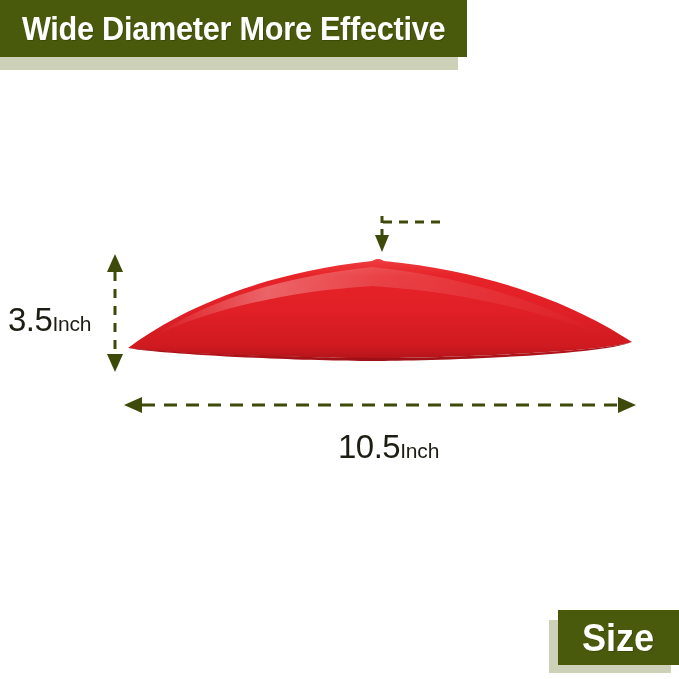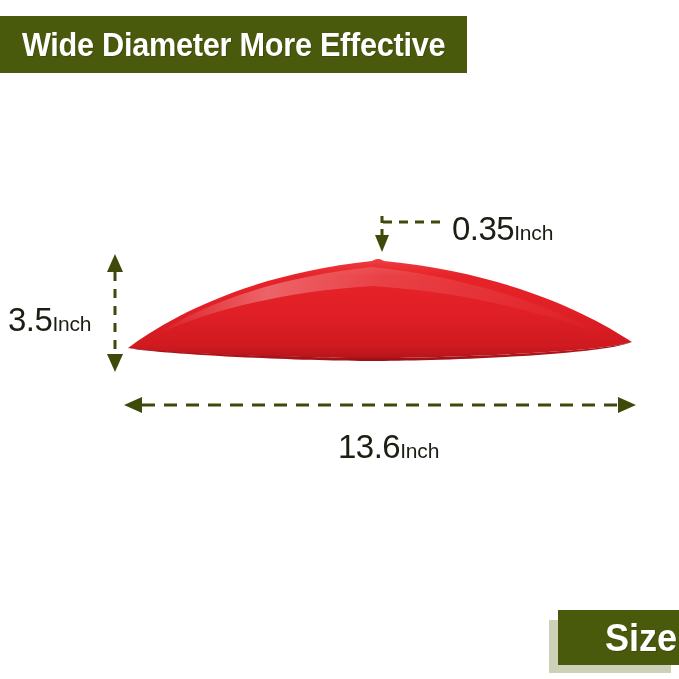"Wide Diameter More Effective" .banner { margin-top: 16px -> none }
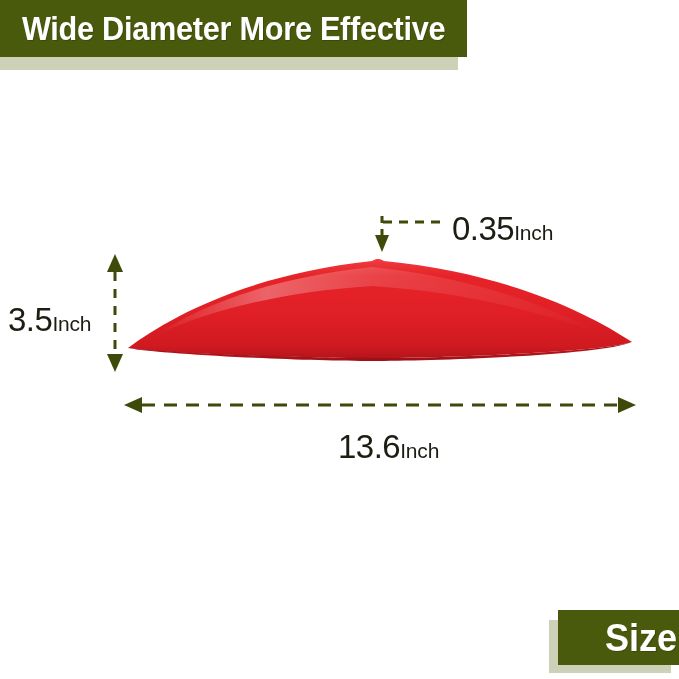"0.35Inch" div.dim-text { html: <div> <span>0.35</span><span>Inch</span> </div> -> none }
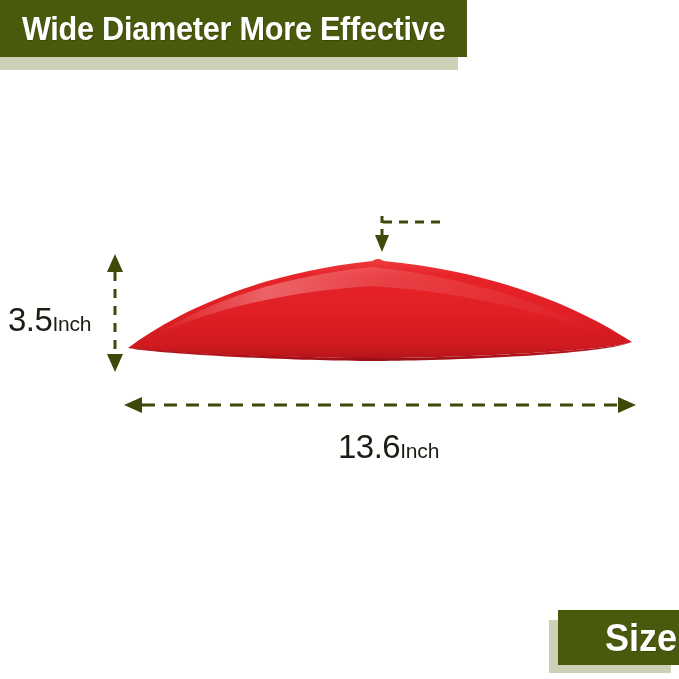"13.6" span.dim-num { text: 13.6 -> 10.5 }
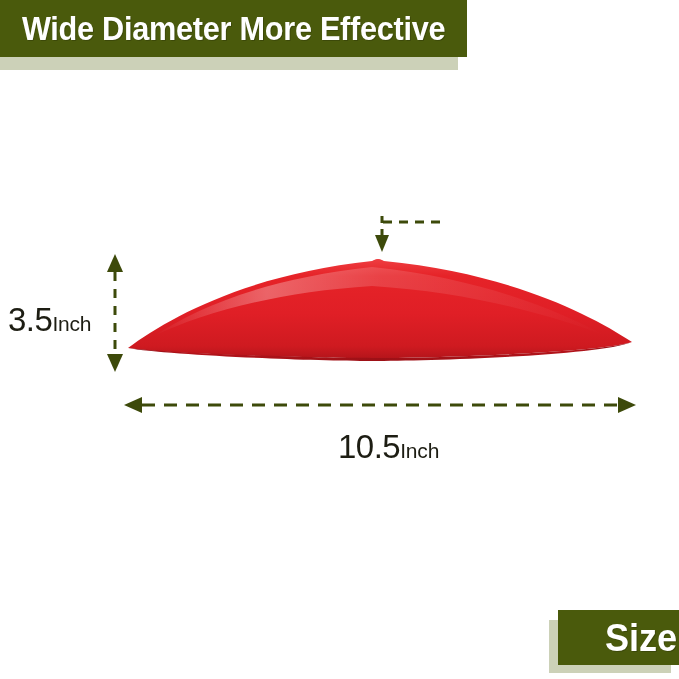"Size" .size-badge { justify-content: flex-end -> center }
